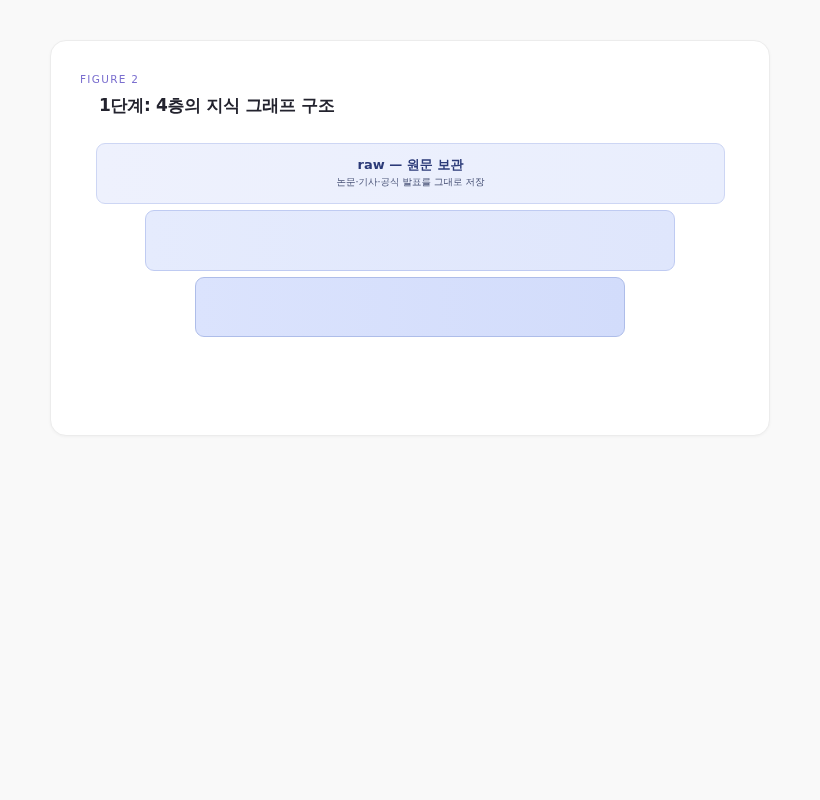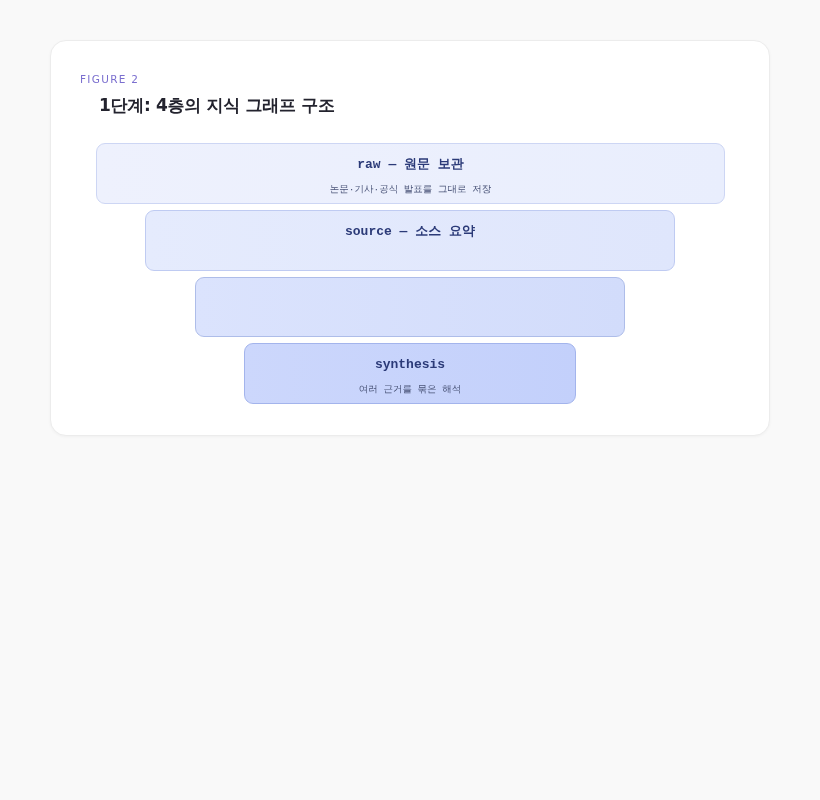"raw — 원문 보관" .layer { font-family: Liberation Mono, monospace -> none }
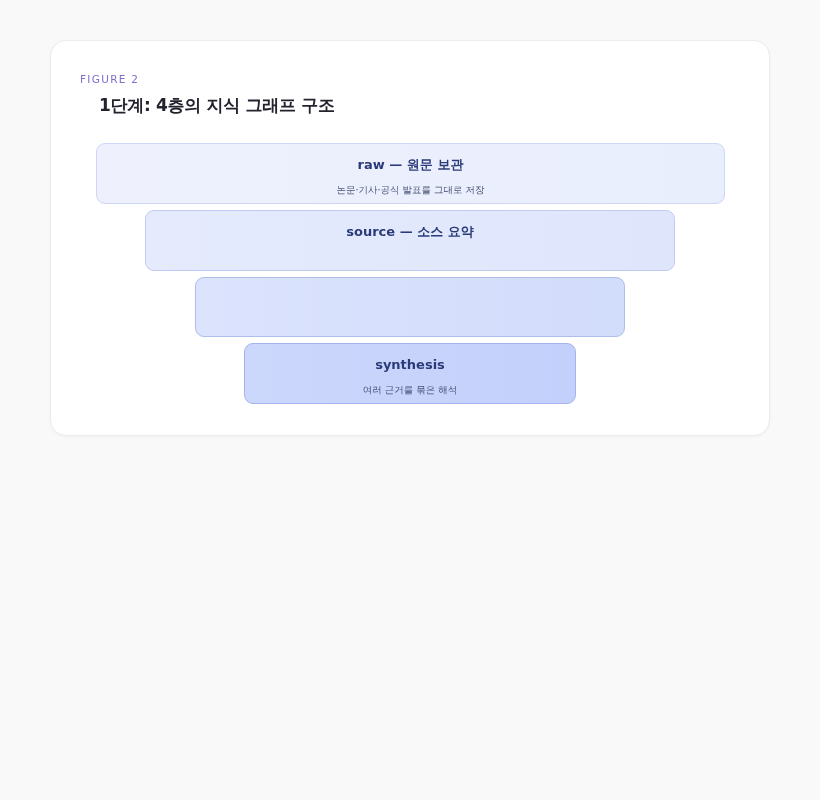"논문·기사·공식 발표를 그대로 저장" .layer .desc { margin-top: 10px -> 2px }
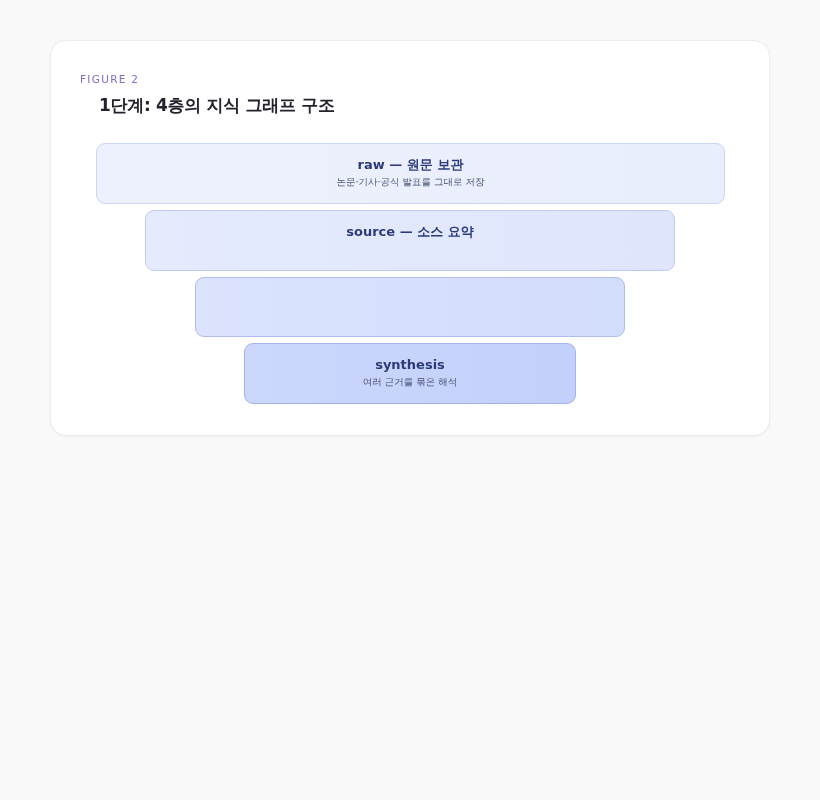"source — 소스 요약" span.name { html: <span>source — 소스 요약</span> -> none }
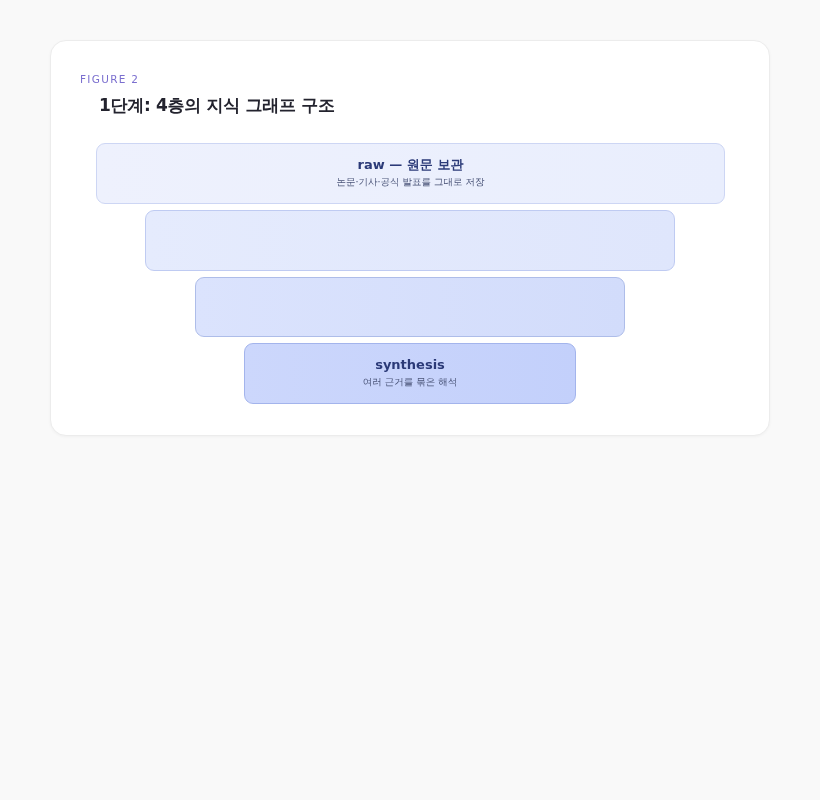"synthesis" div.layer { html: <div> <span>synthesis</span> <span>여러 근거를 묶은 해석</span> </div> -> none }
